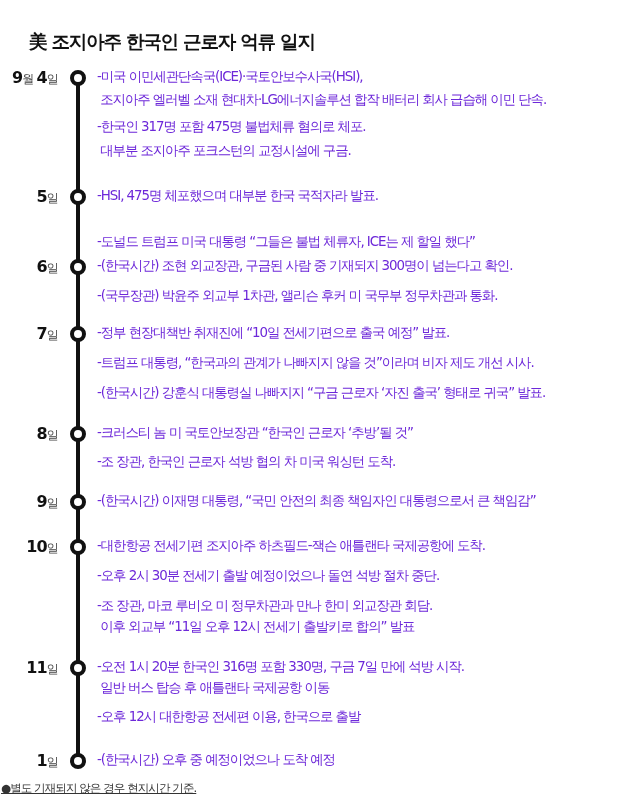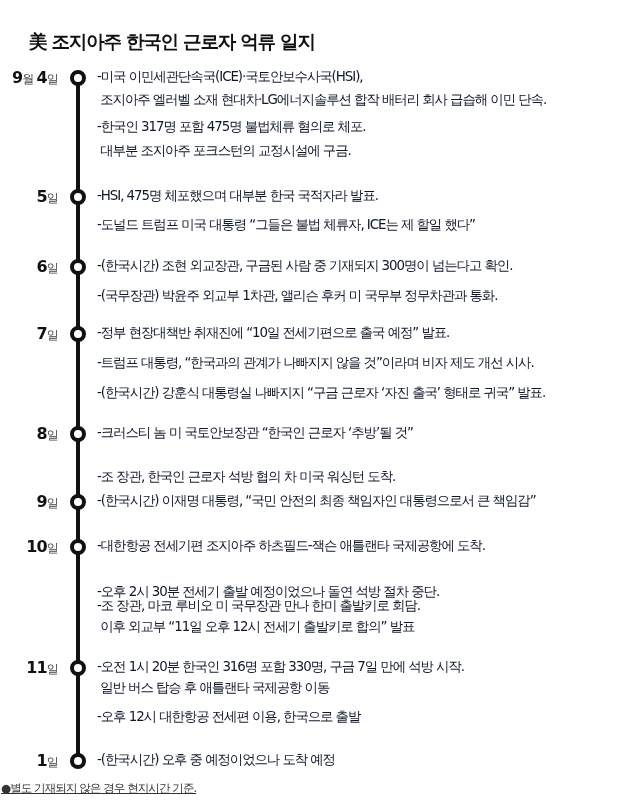"-미국 이민세관단속국(ICE)·국토안보수사국(HSI)," .line-text { color: #0f172a -> #6d28d9 }
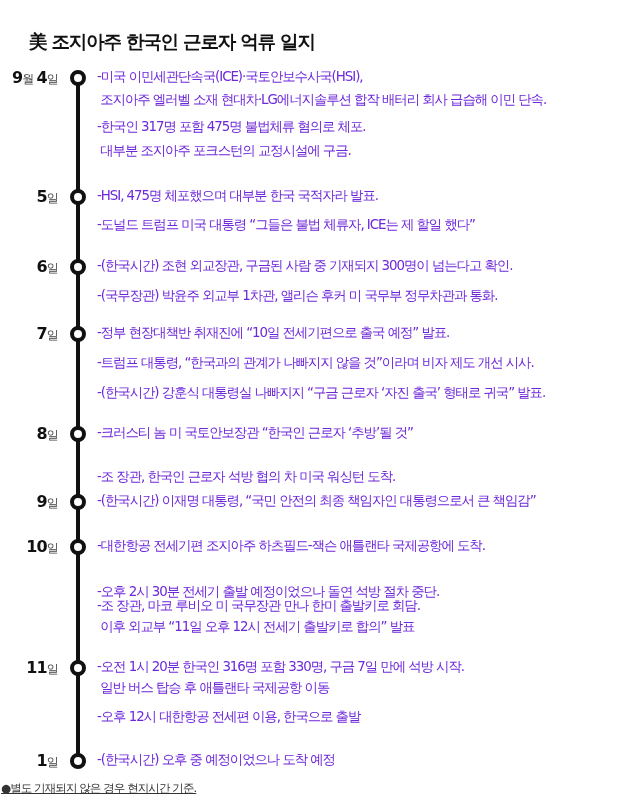"-도널드 트럼프 미국 대통령 “그들은" div.line-text { top: 19px -> 36px }
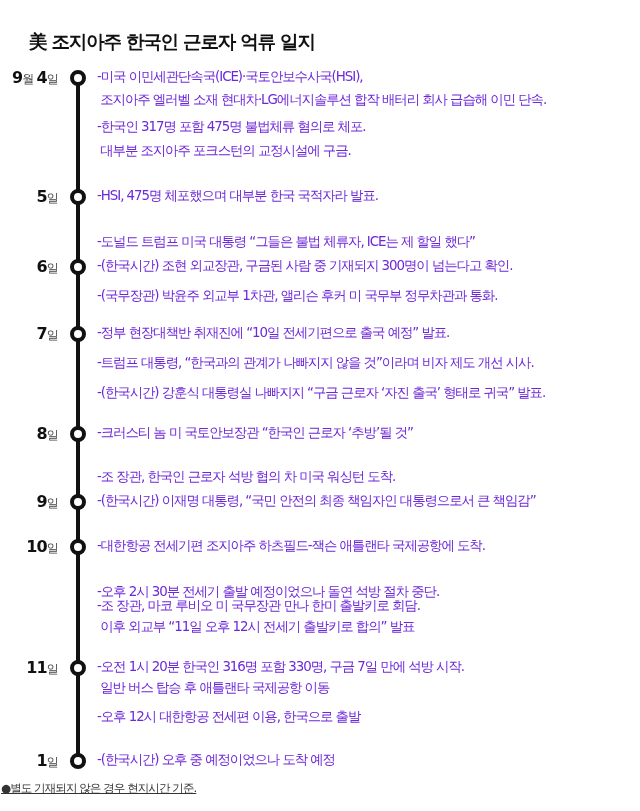"-조 장관, 한국인 근로자 석방" div.line-text { top: 34px -> 19px }
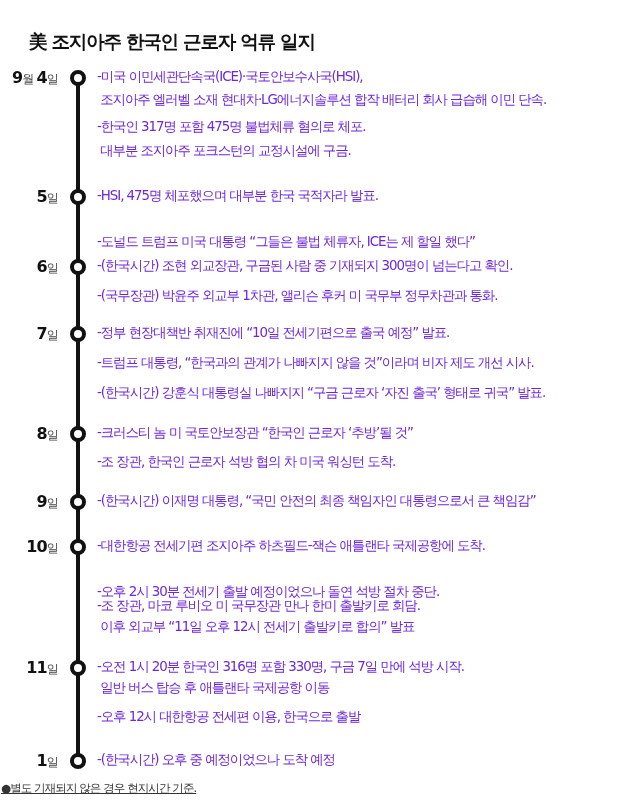"-오후 2시 30분 전세기 출발" div.line-text { top: 36px -> 20px }
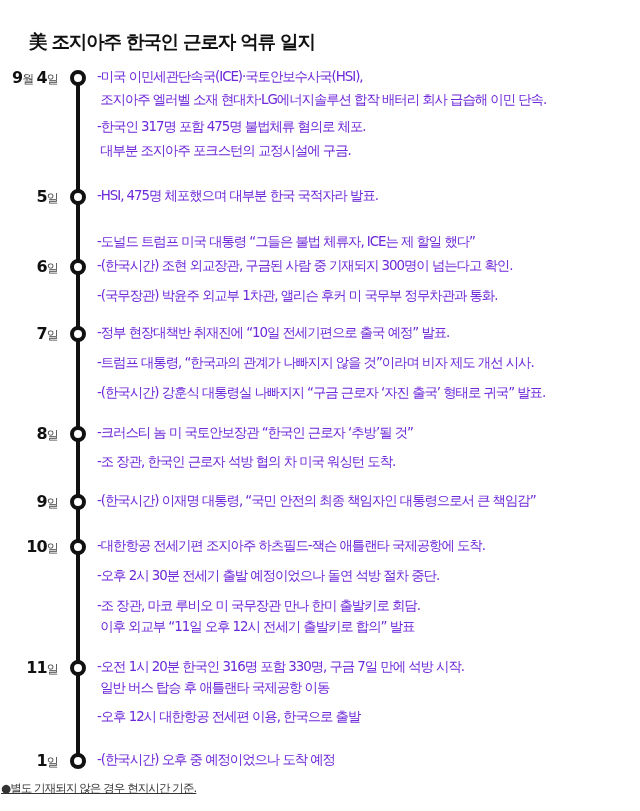"-조 장관, 마코 루비오 미" div.line-text { text: 국무장관 만나 한미 출발키로 -> 정무차관과 만나 한미 외교장관 }
